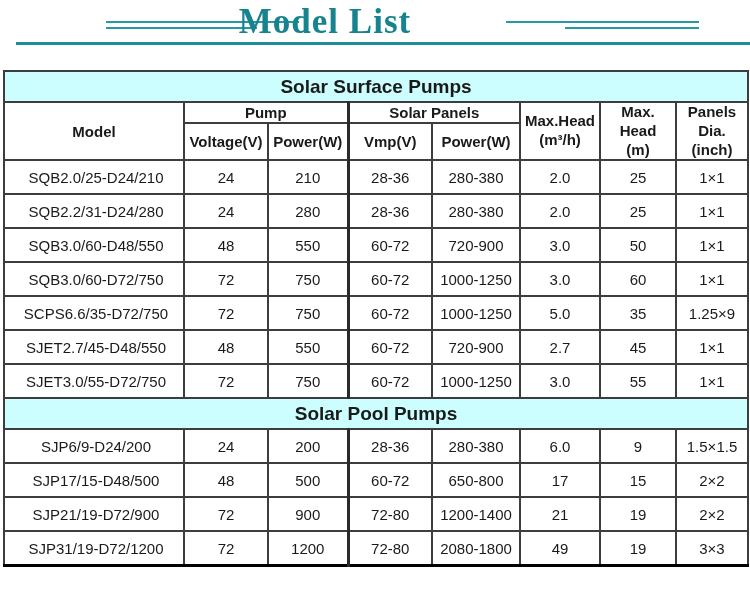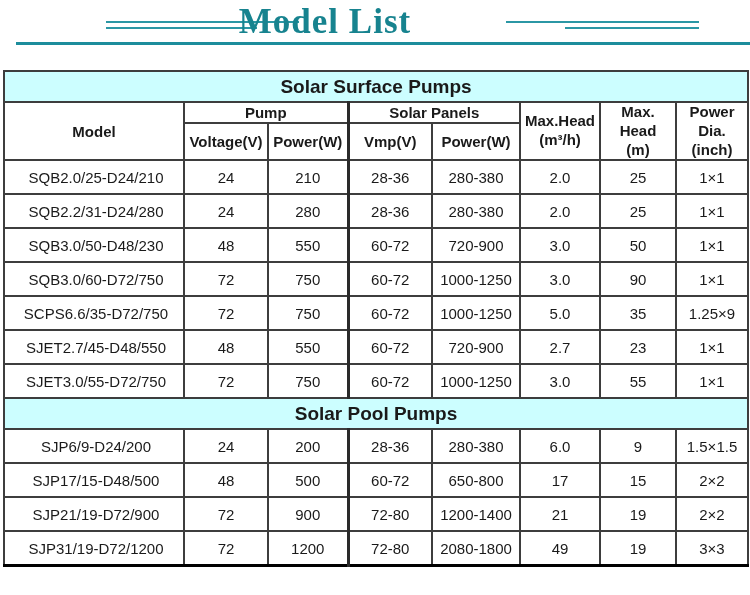"Power" th.multiline { text: Power -> Panels }
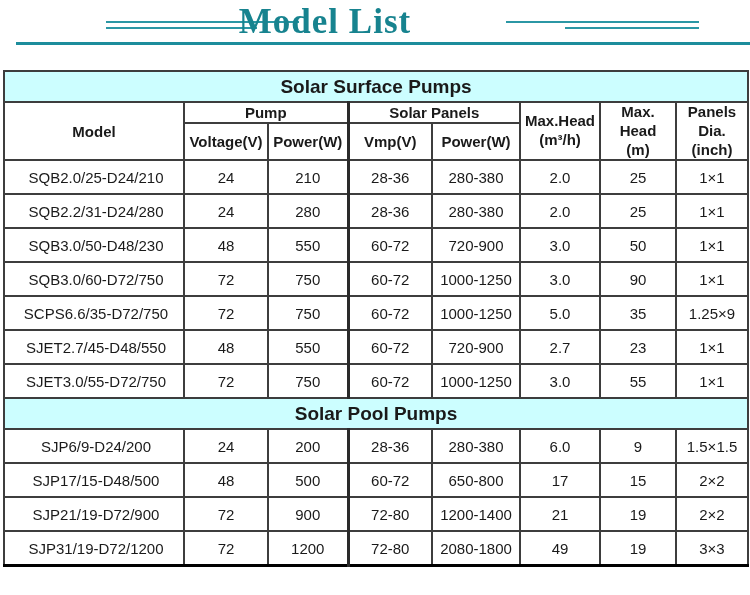"SQB3.0/50-D48/230" td.model-cell { text: SQB3.0/50-D48/230 -> SQB3.0/60-D48/550 }
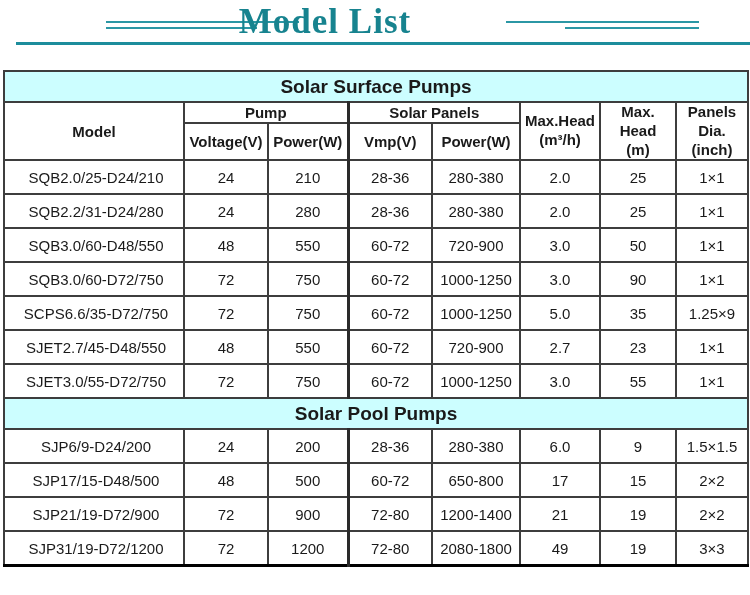"90" td { text: 90 -> 60 }
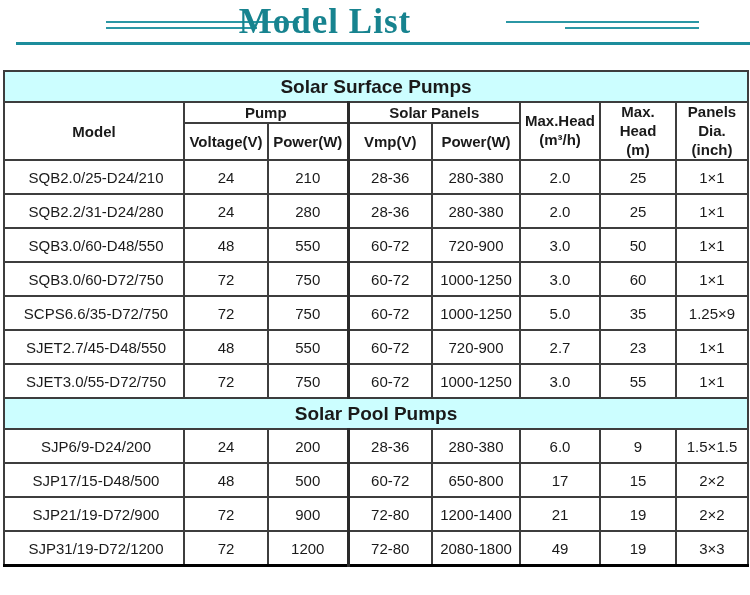"23" td { text: 23 -> 45 }
